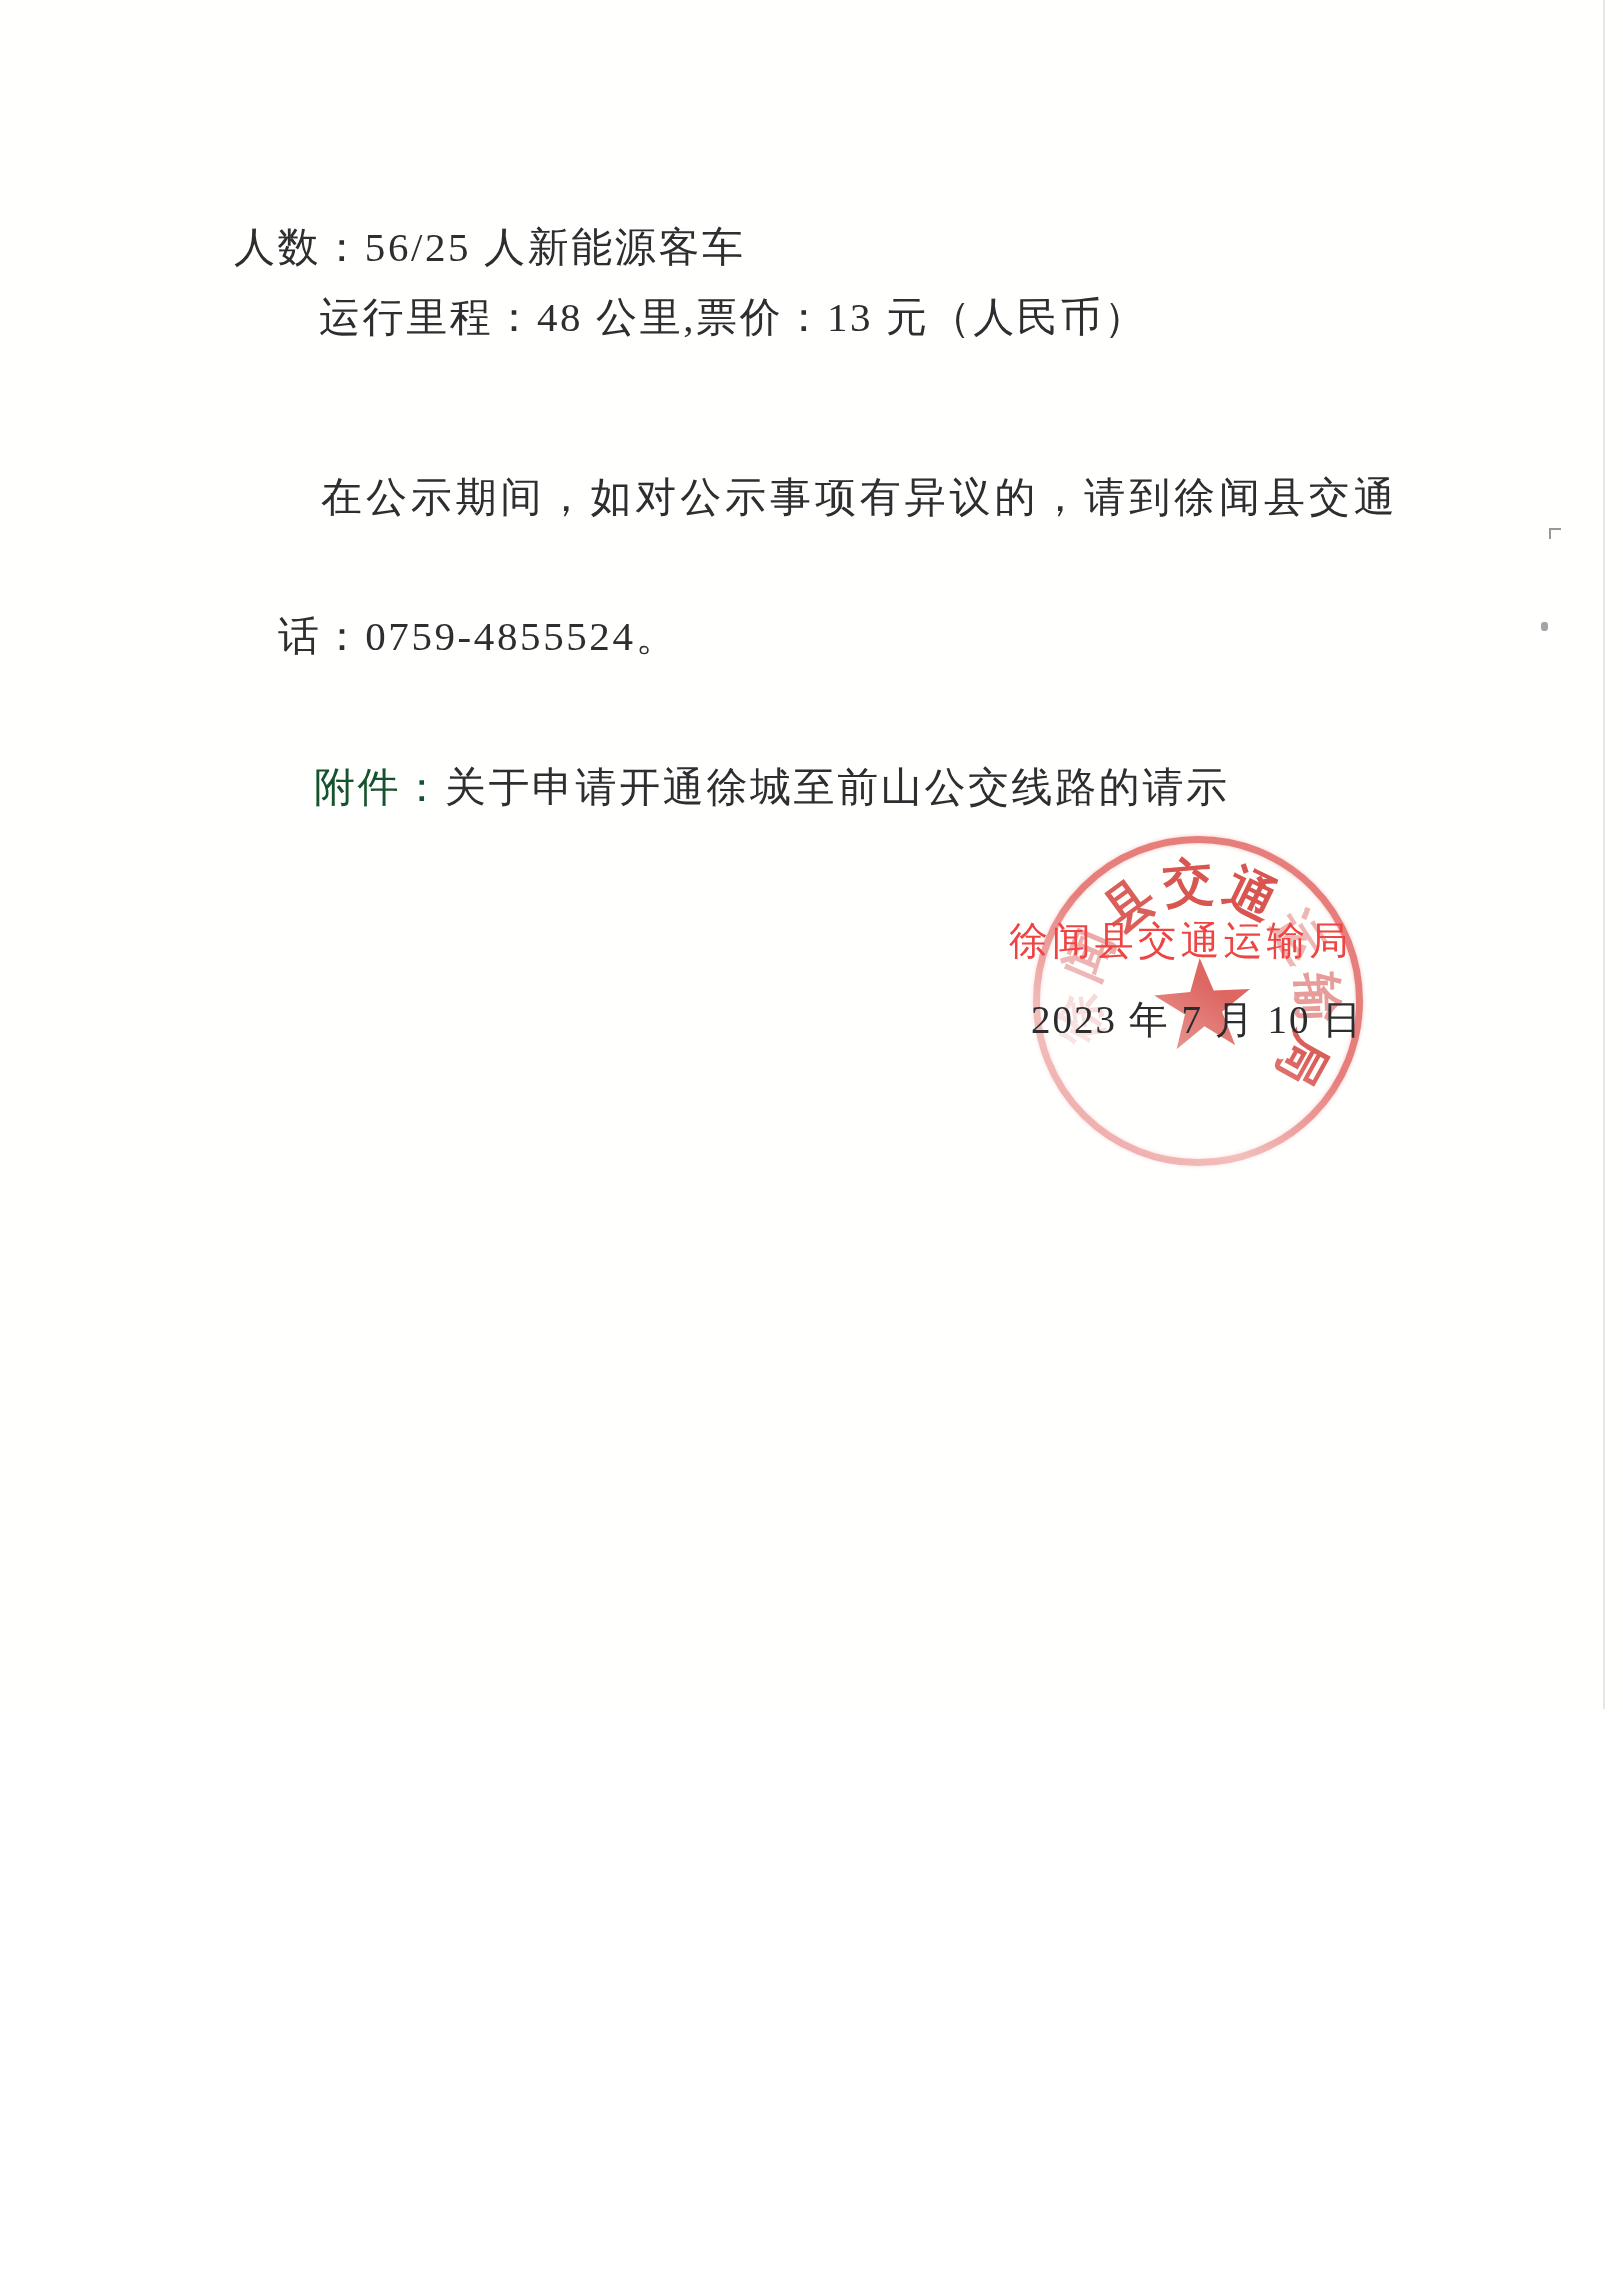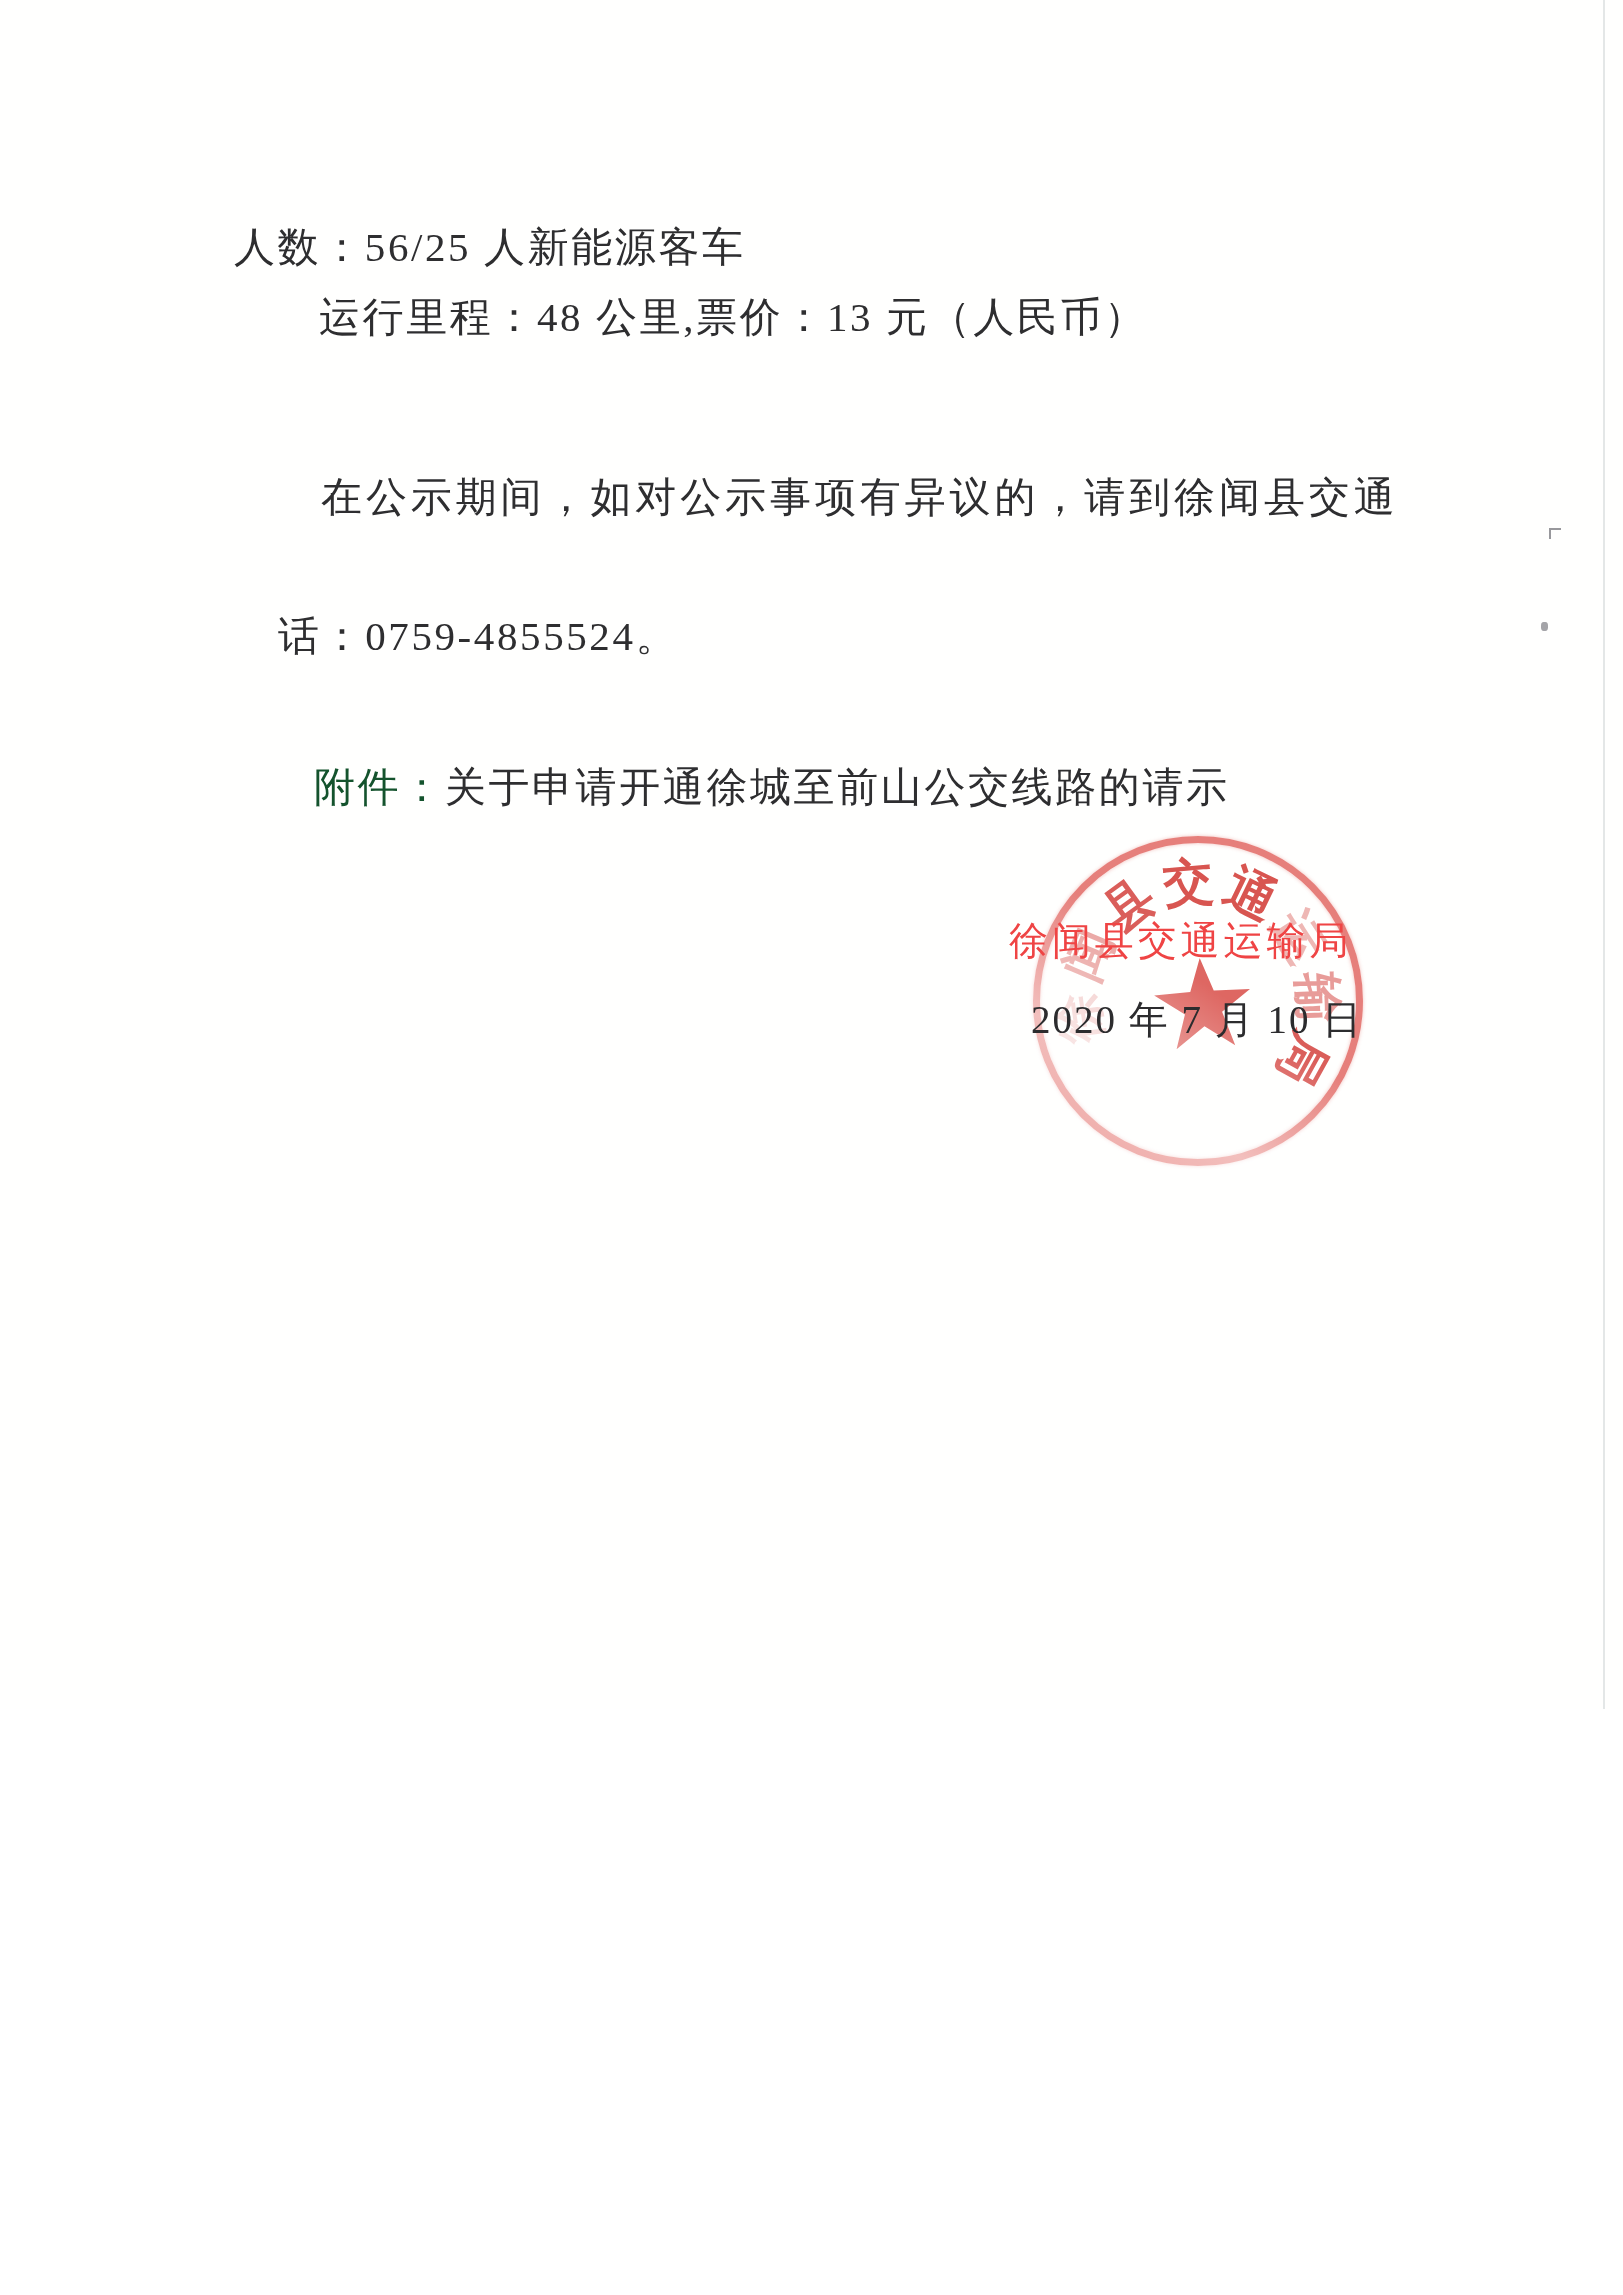"2020 年 7 月 10" div.sig-date { text: 2020 -> 2023 }
